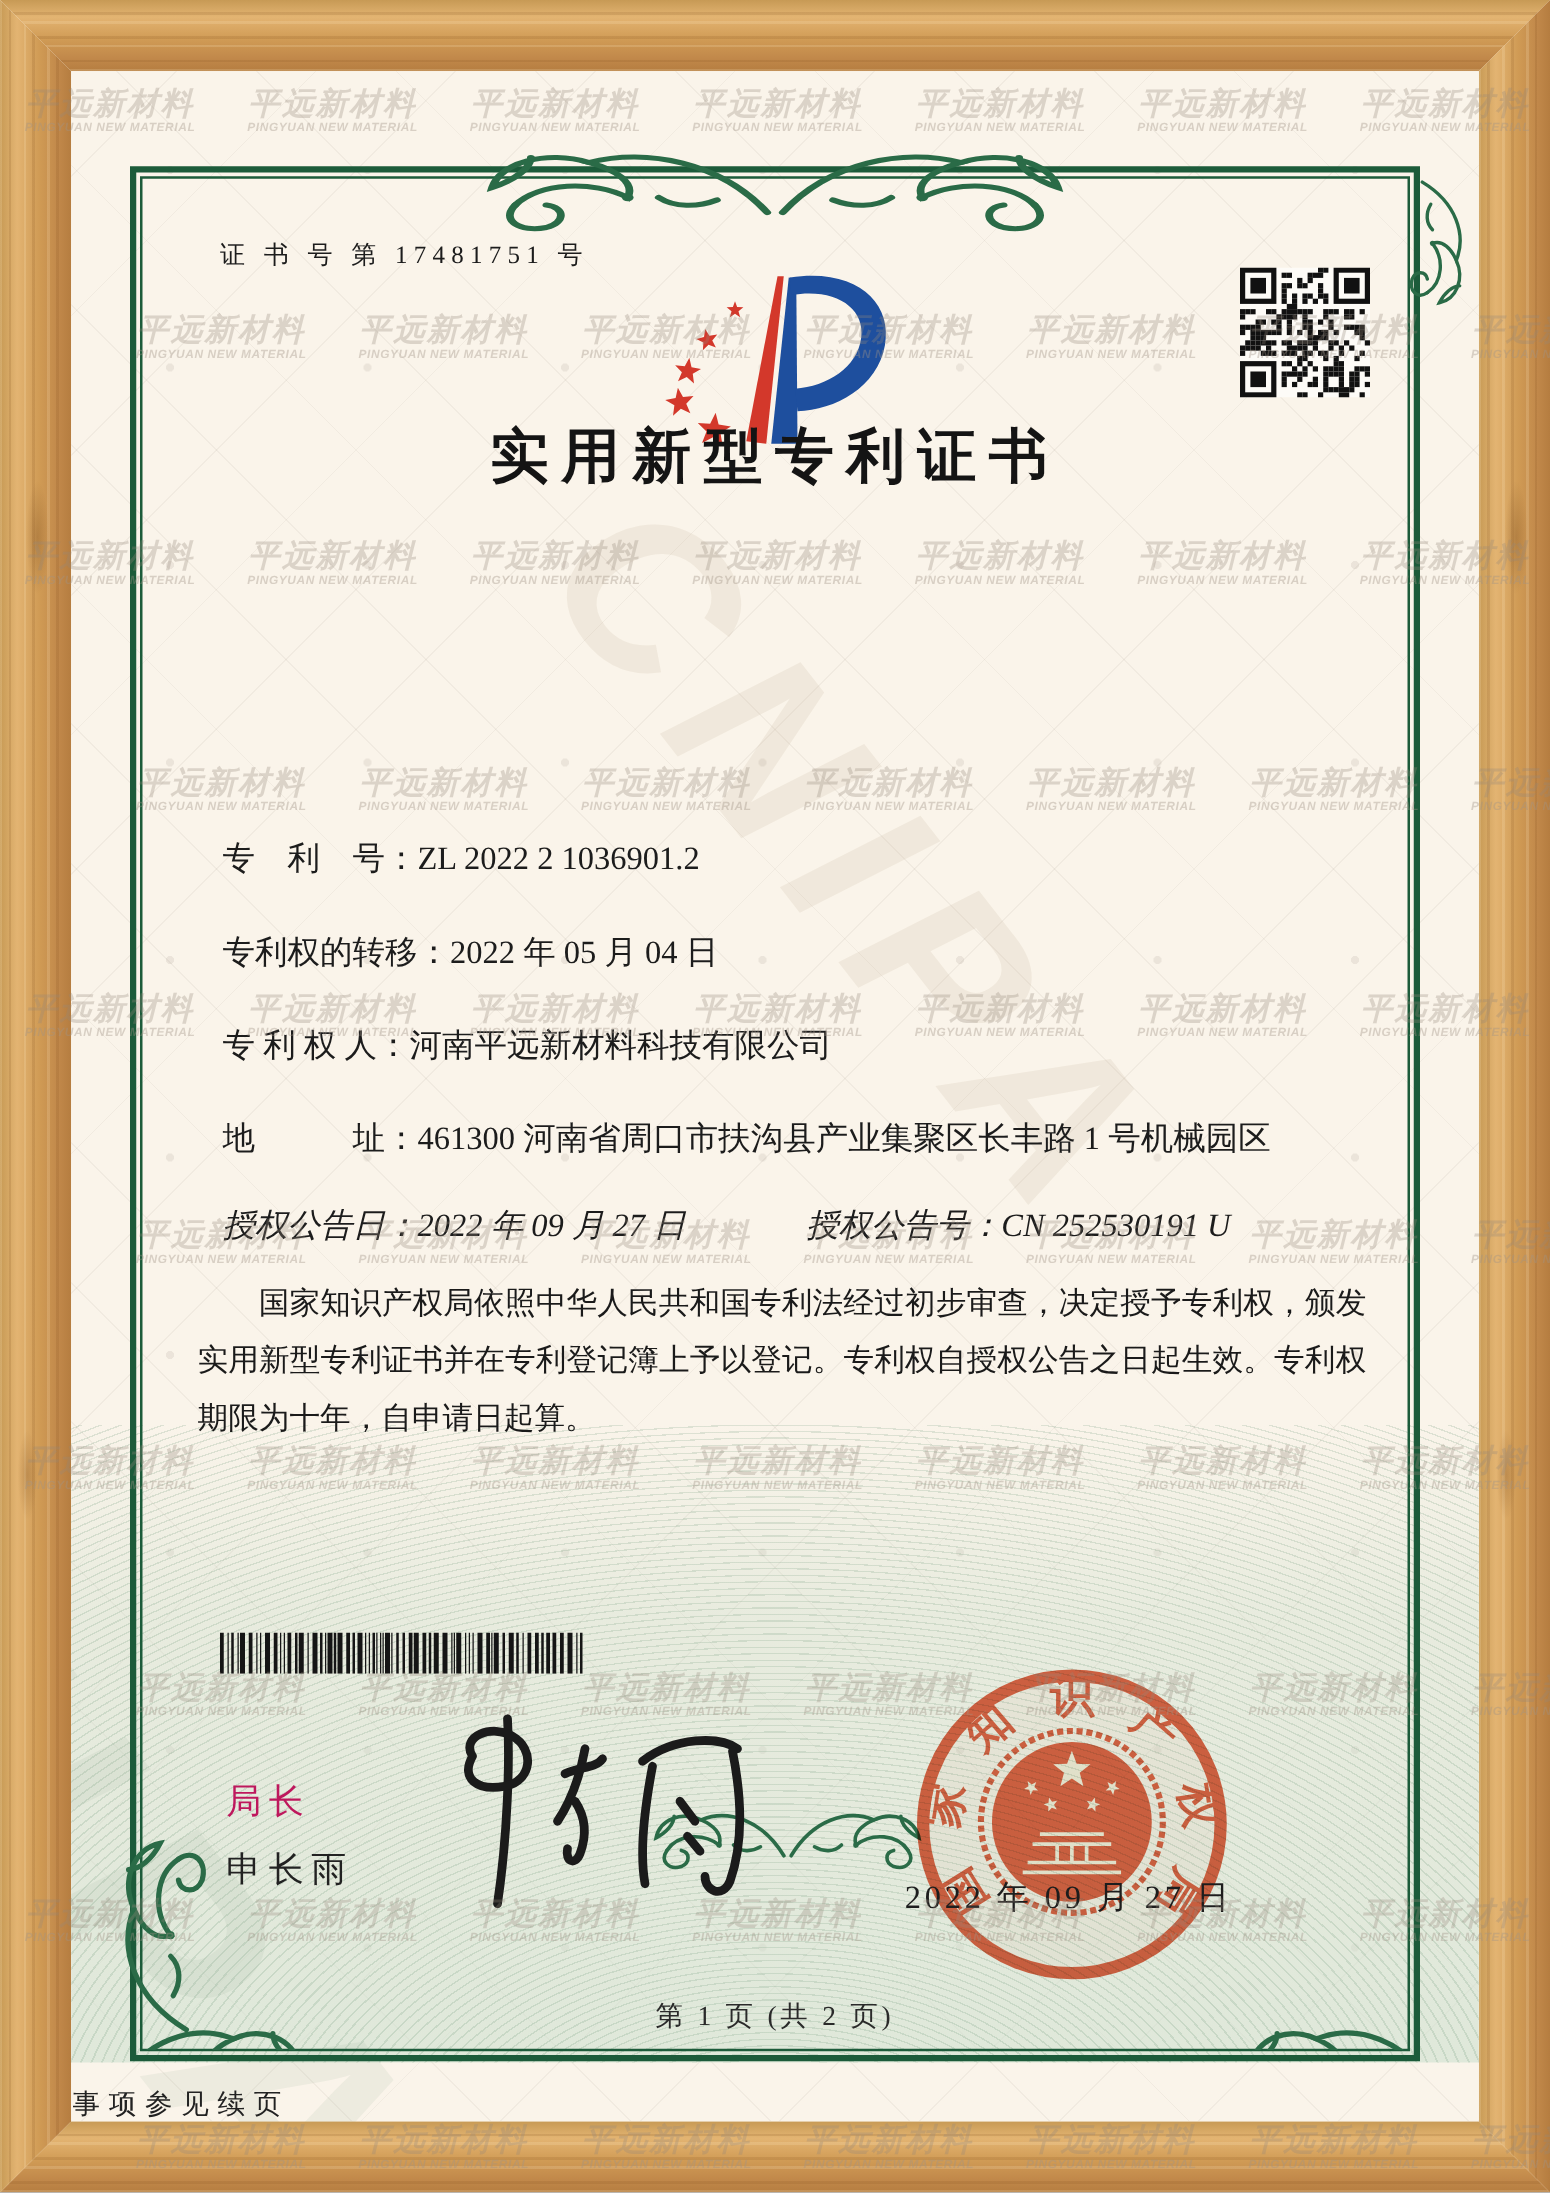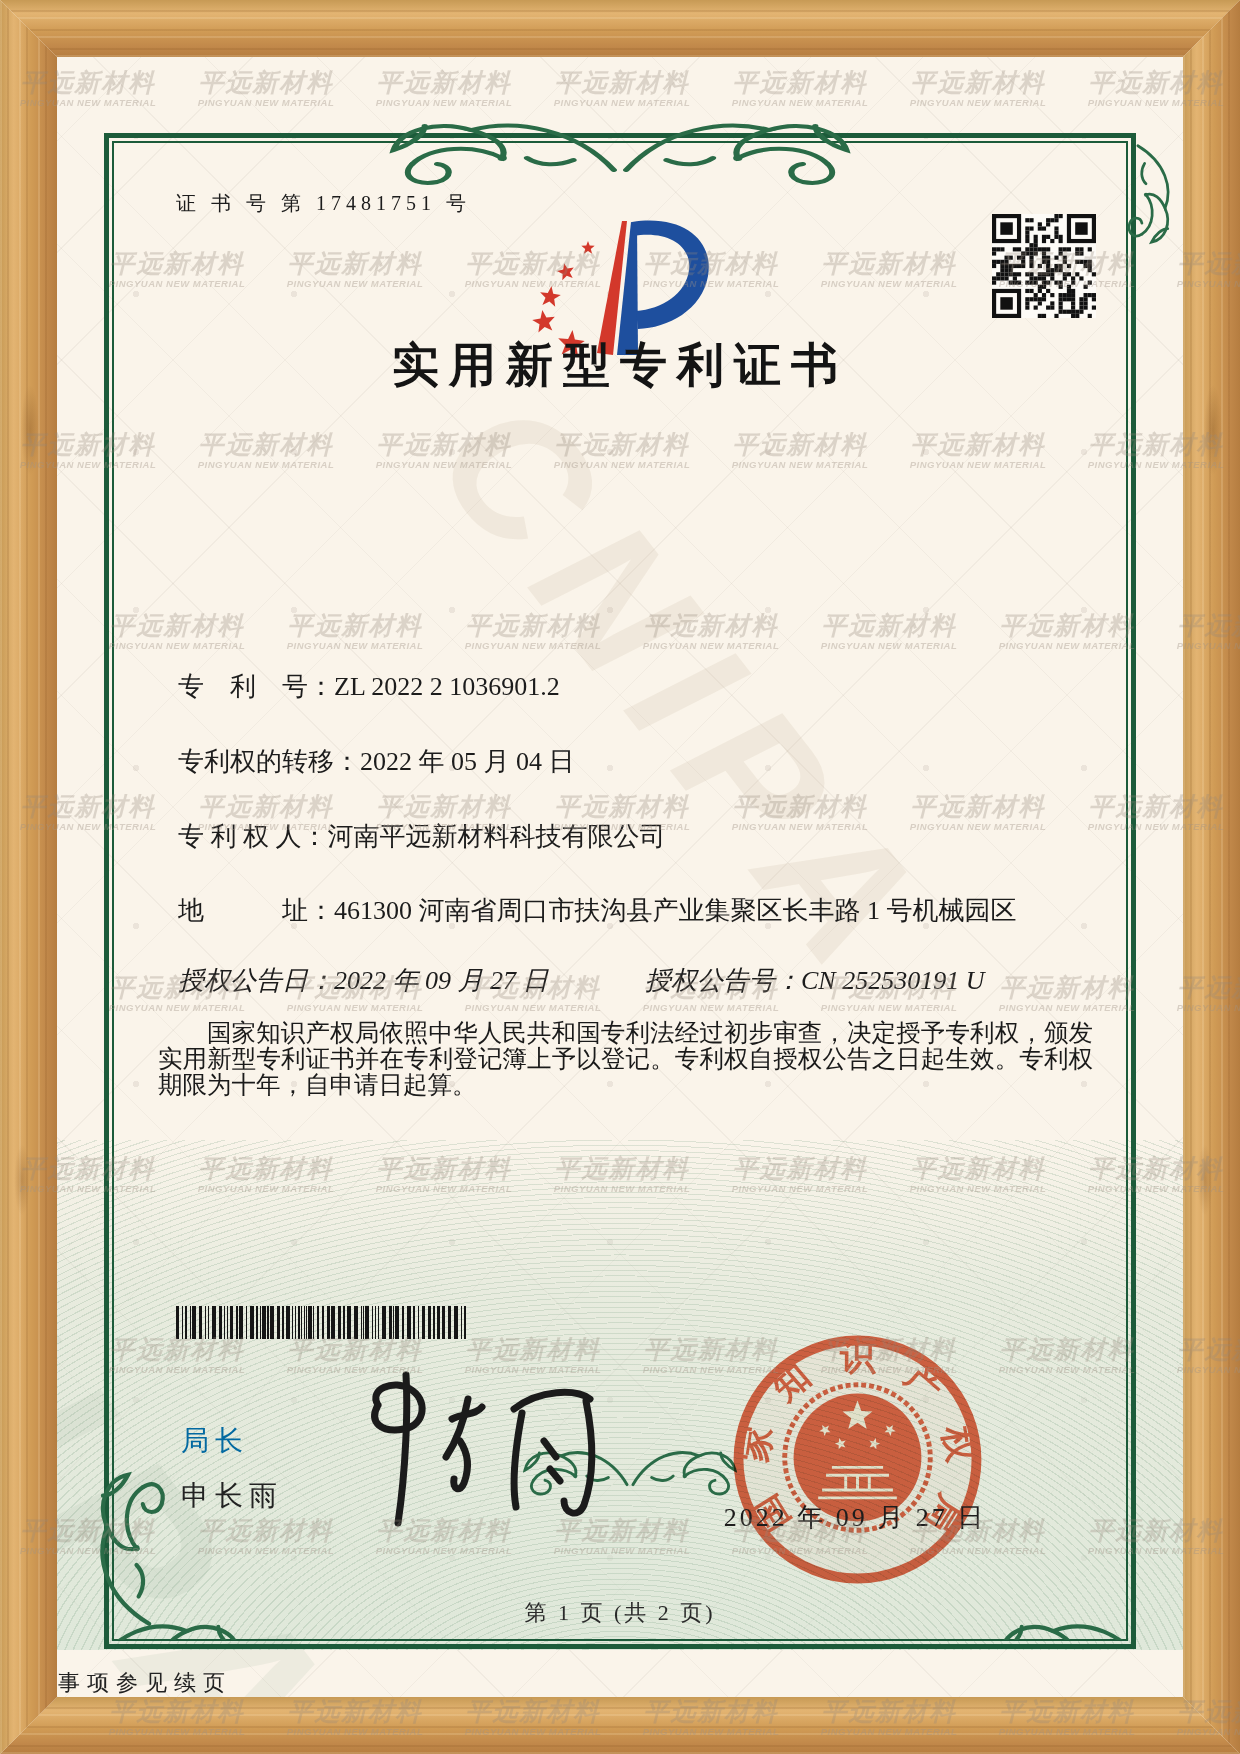"国家知识产权局依照中华人民共和国专利法经过初步审查，决定授予专利权，颁发实用新型" #paras { line-height: 26px -> 46px }
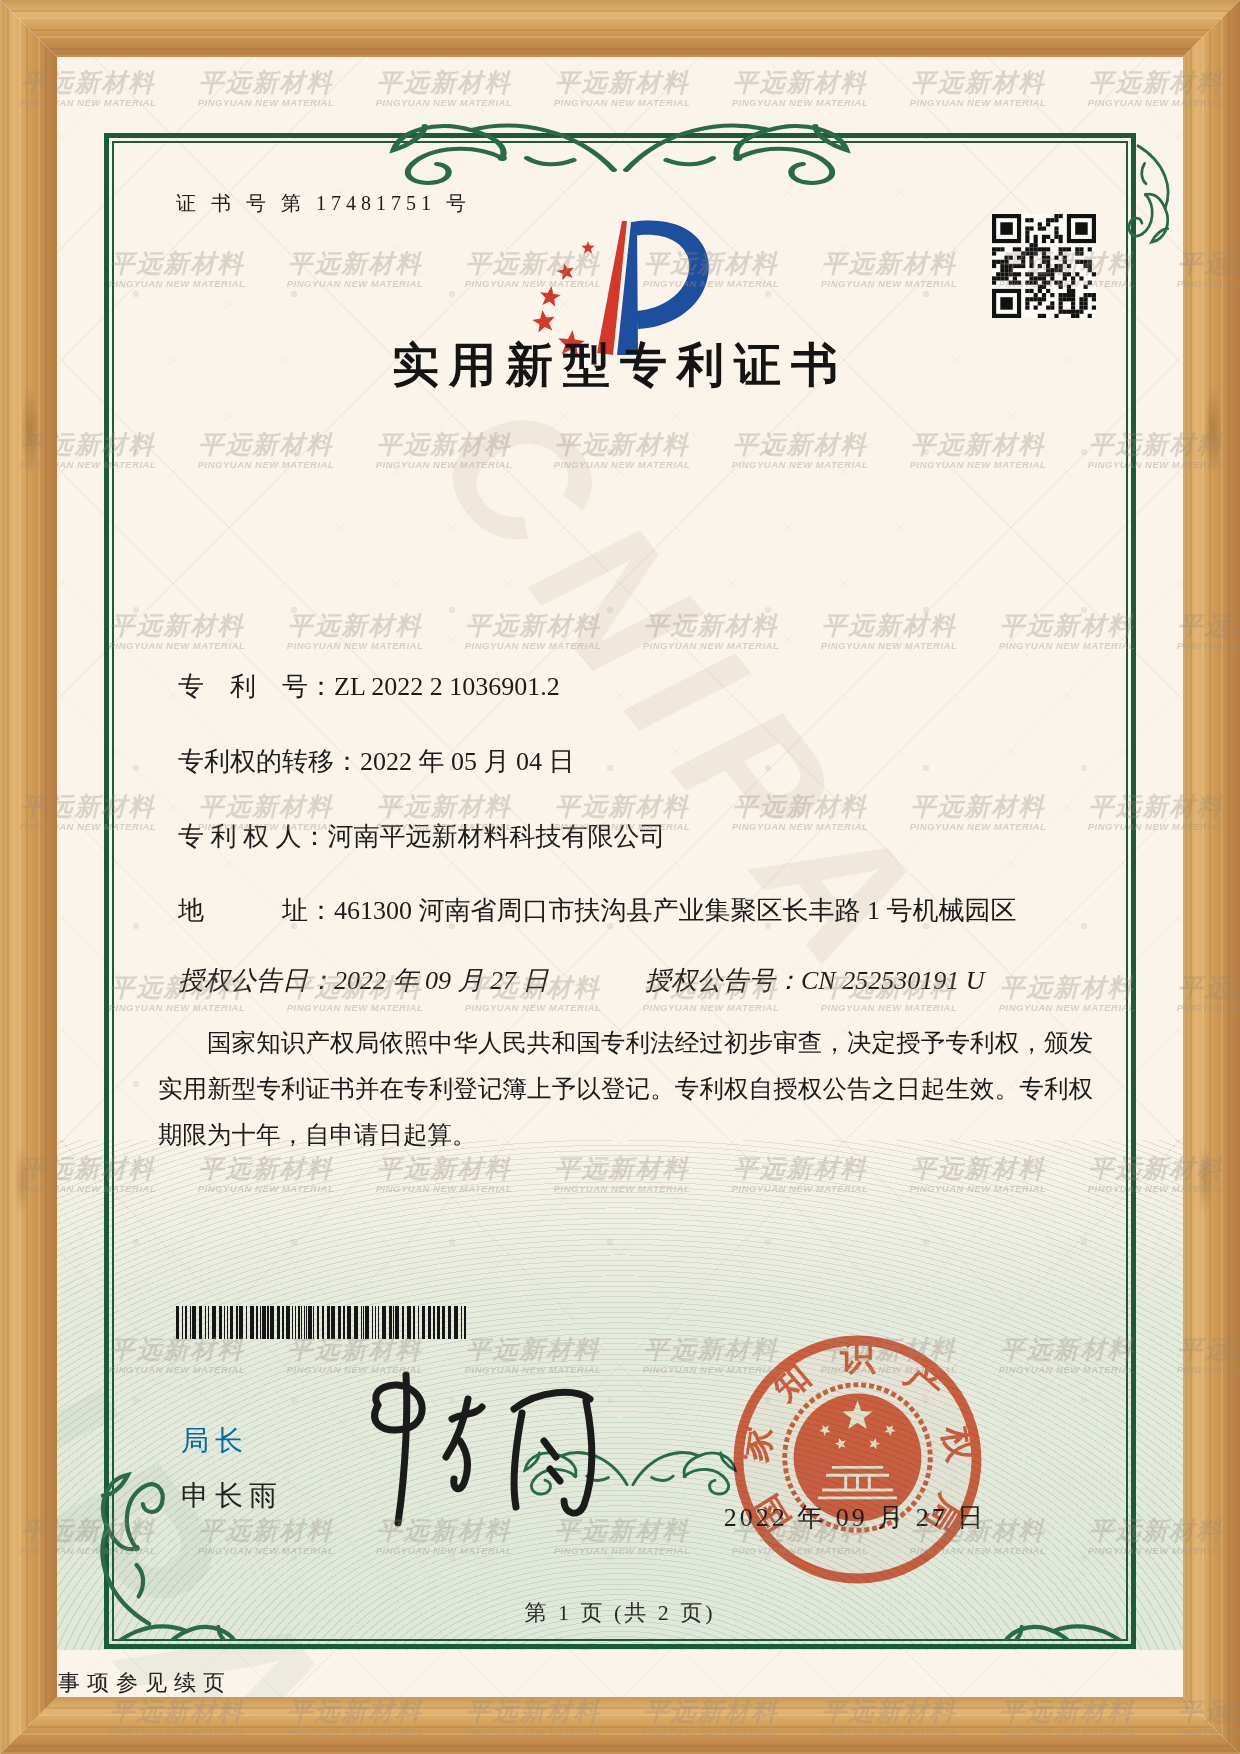"局长" #signer-title { color: #0369a1 -> #be185d }
